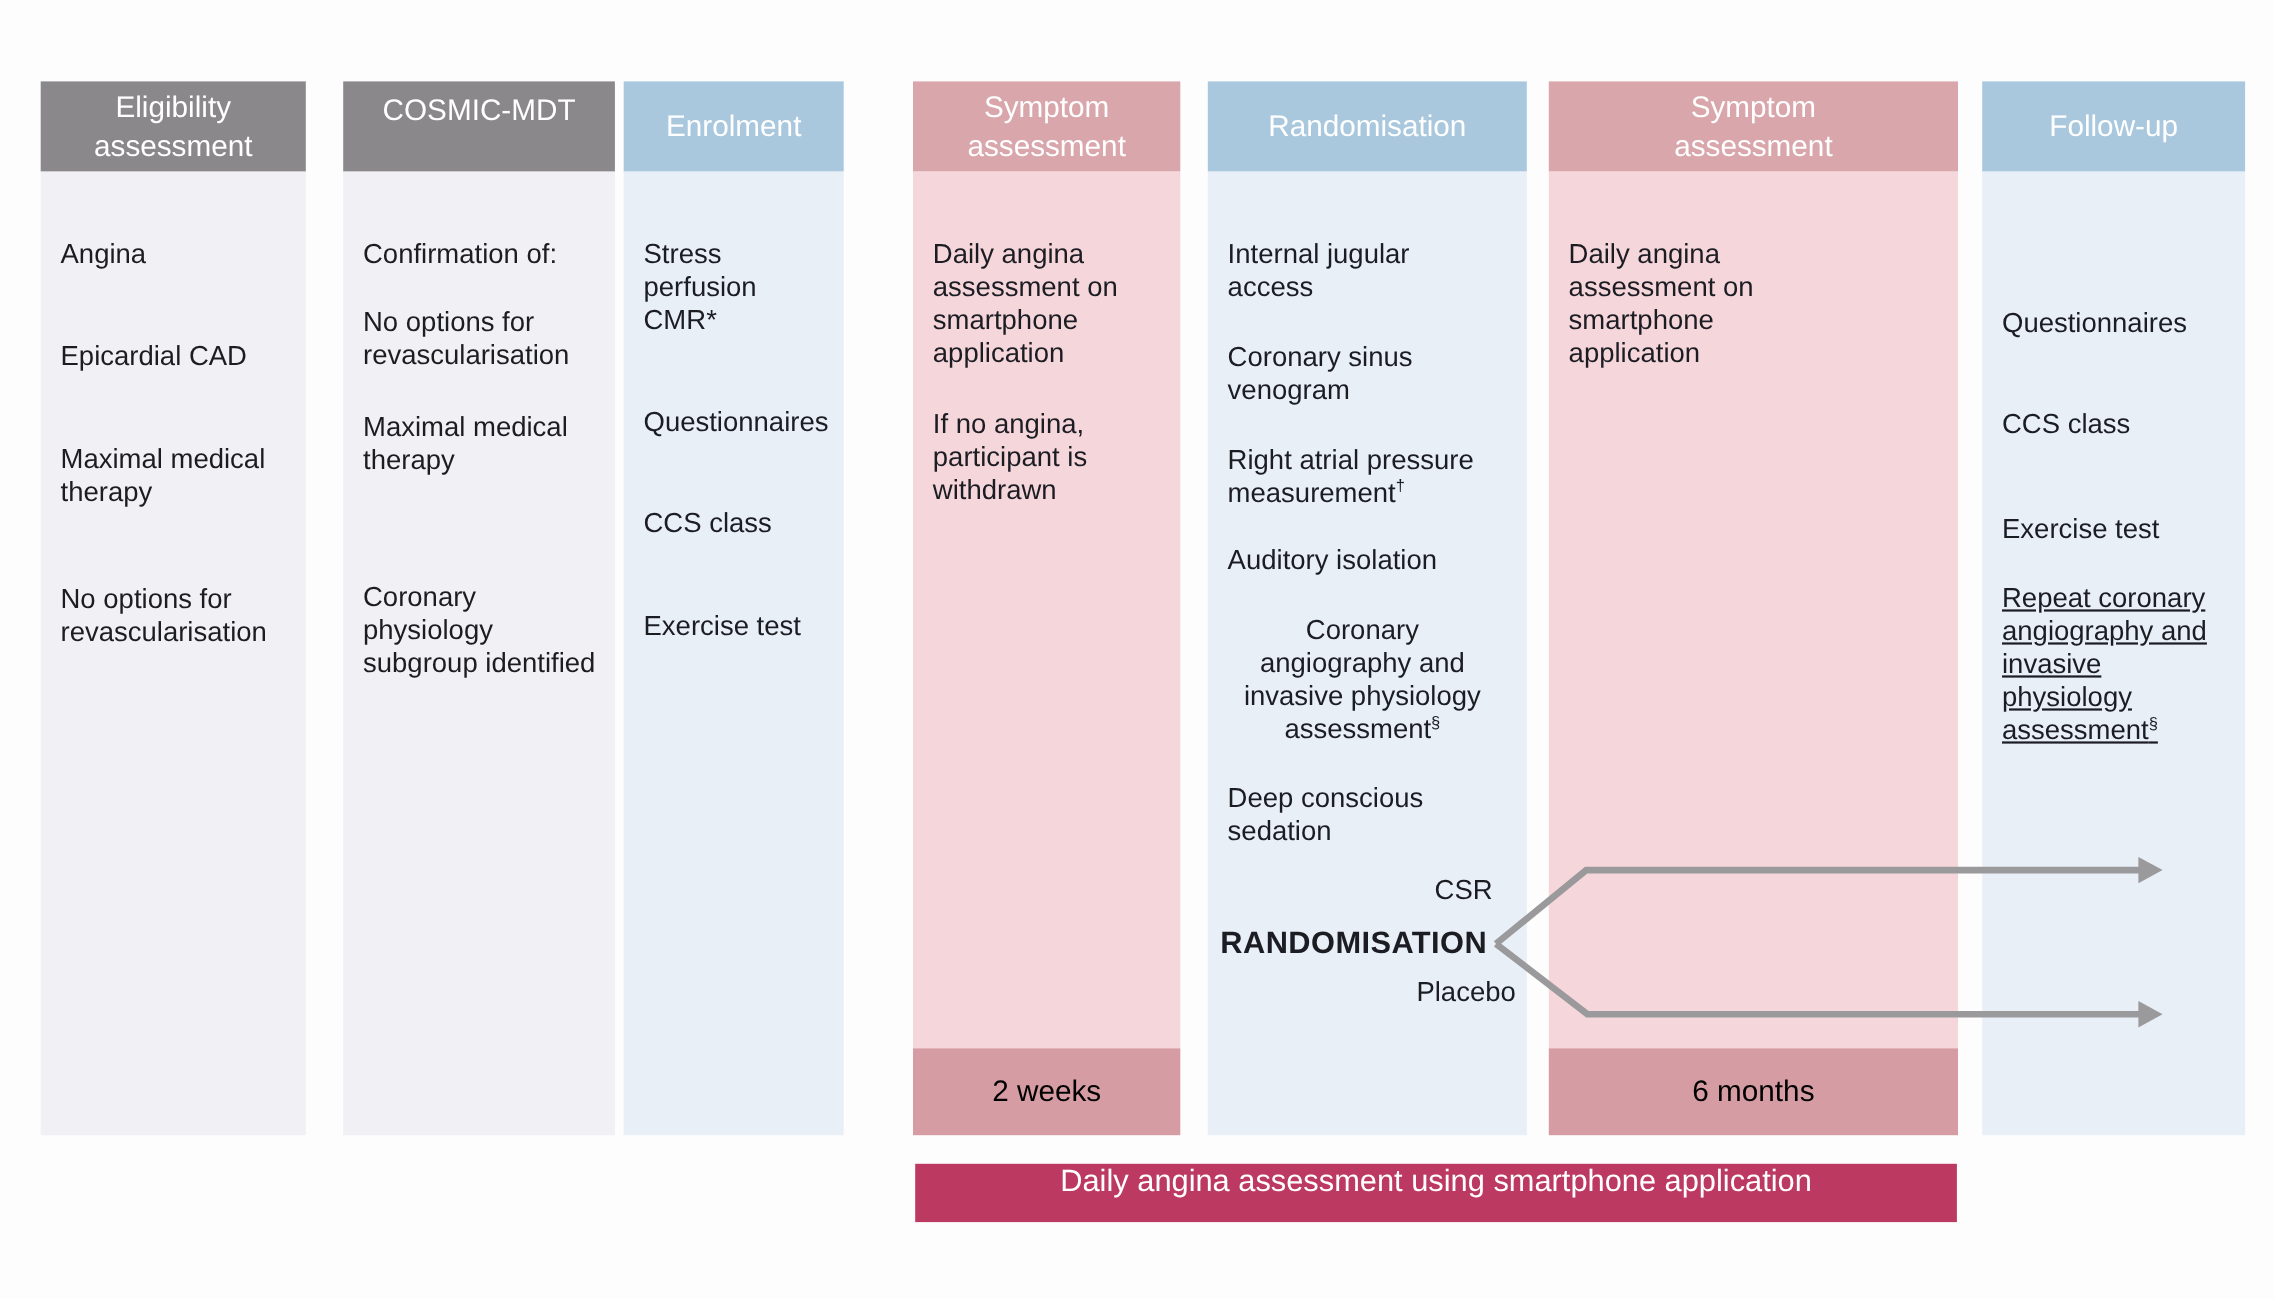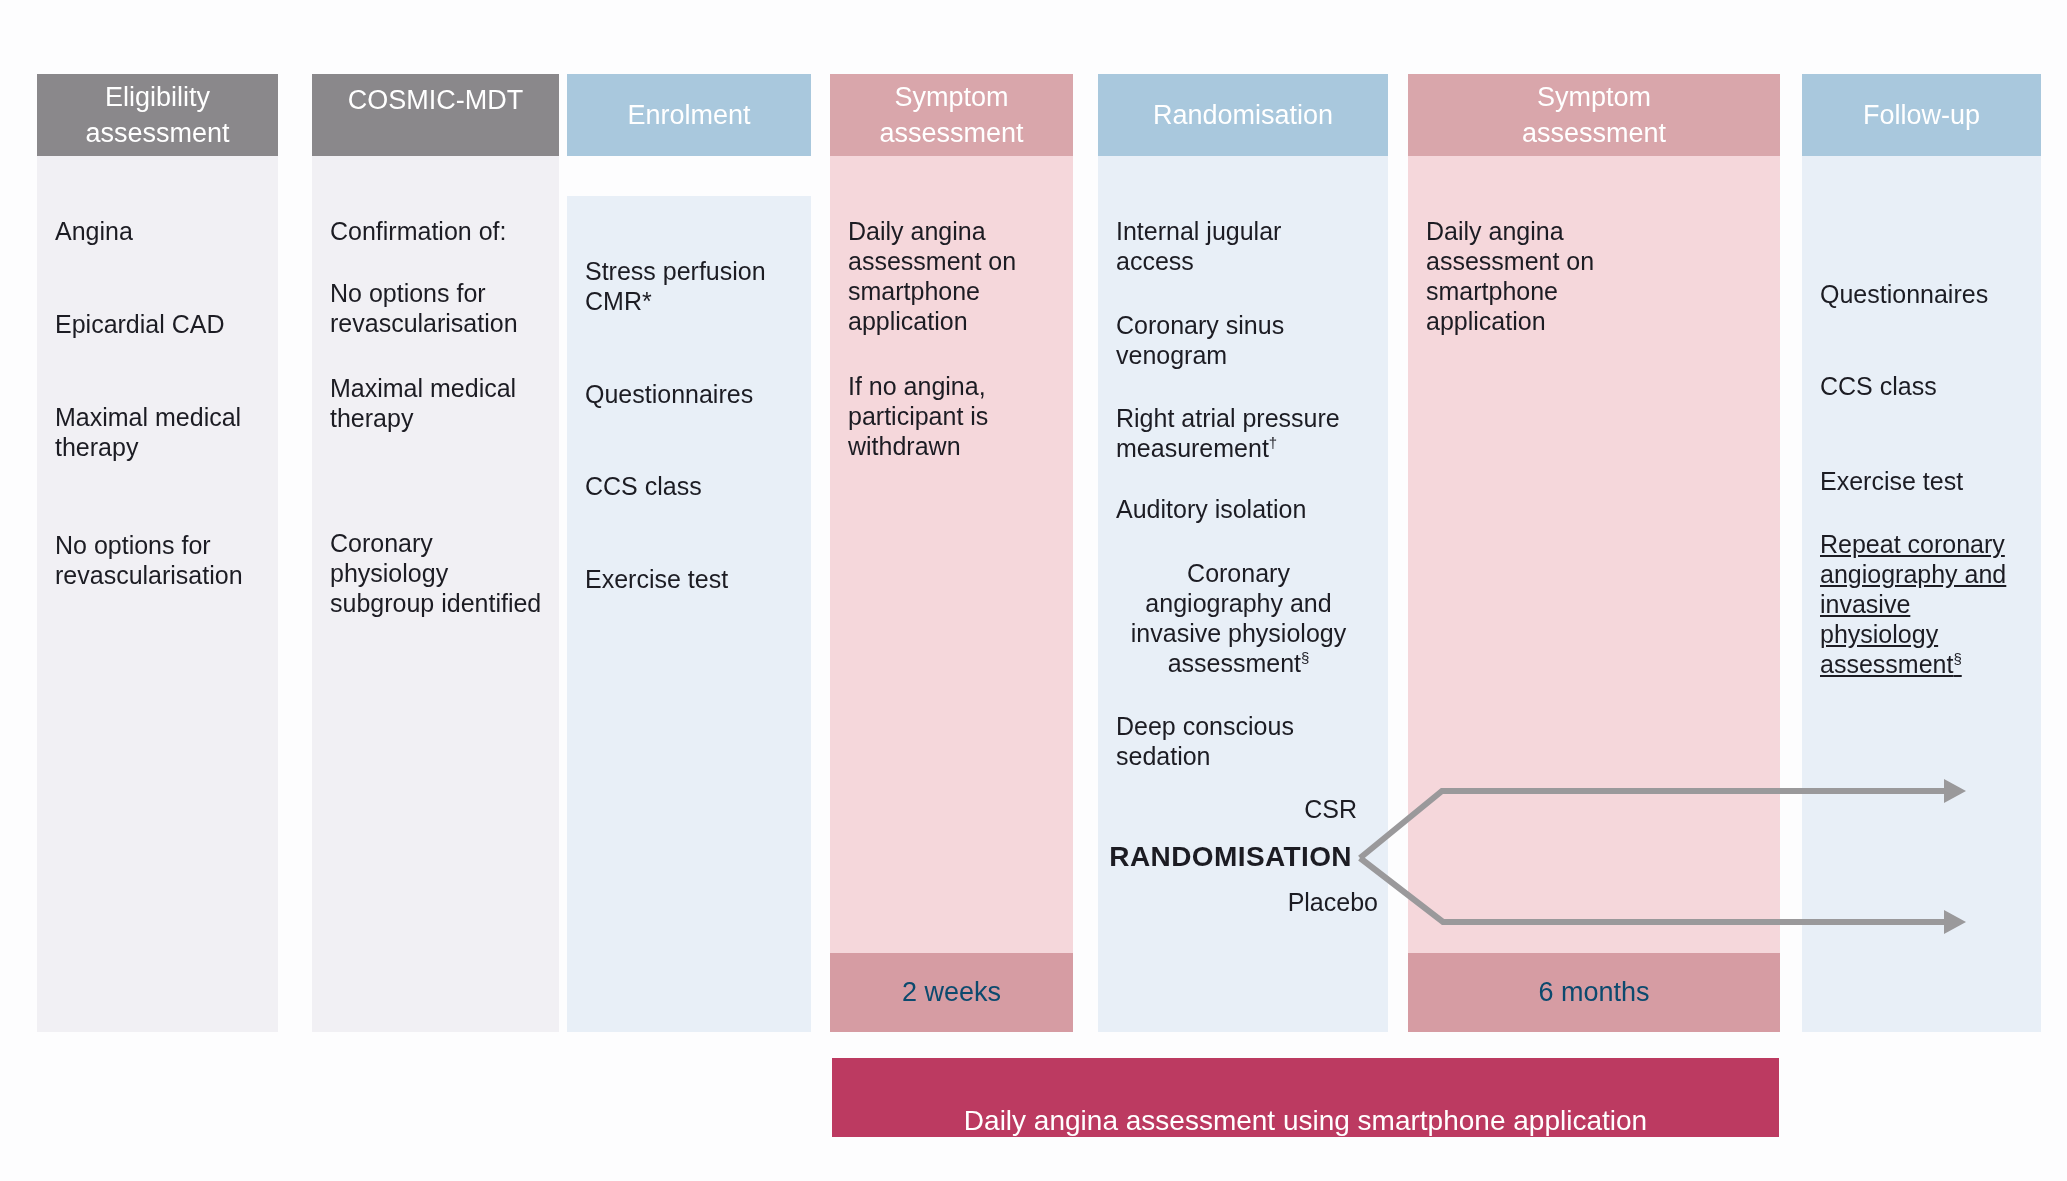"Enrolment" div.column { gap: 40px -> none; width: 244px -> 200px }
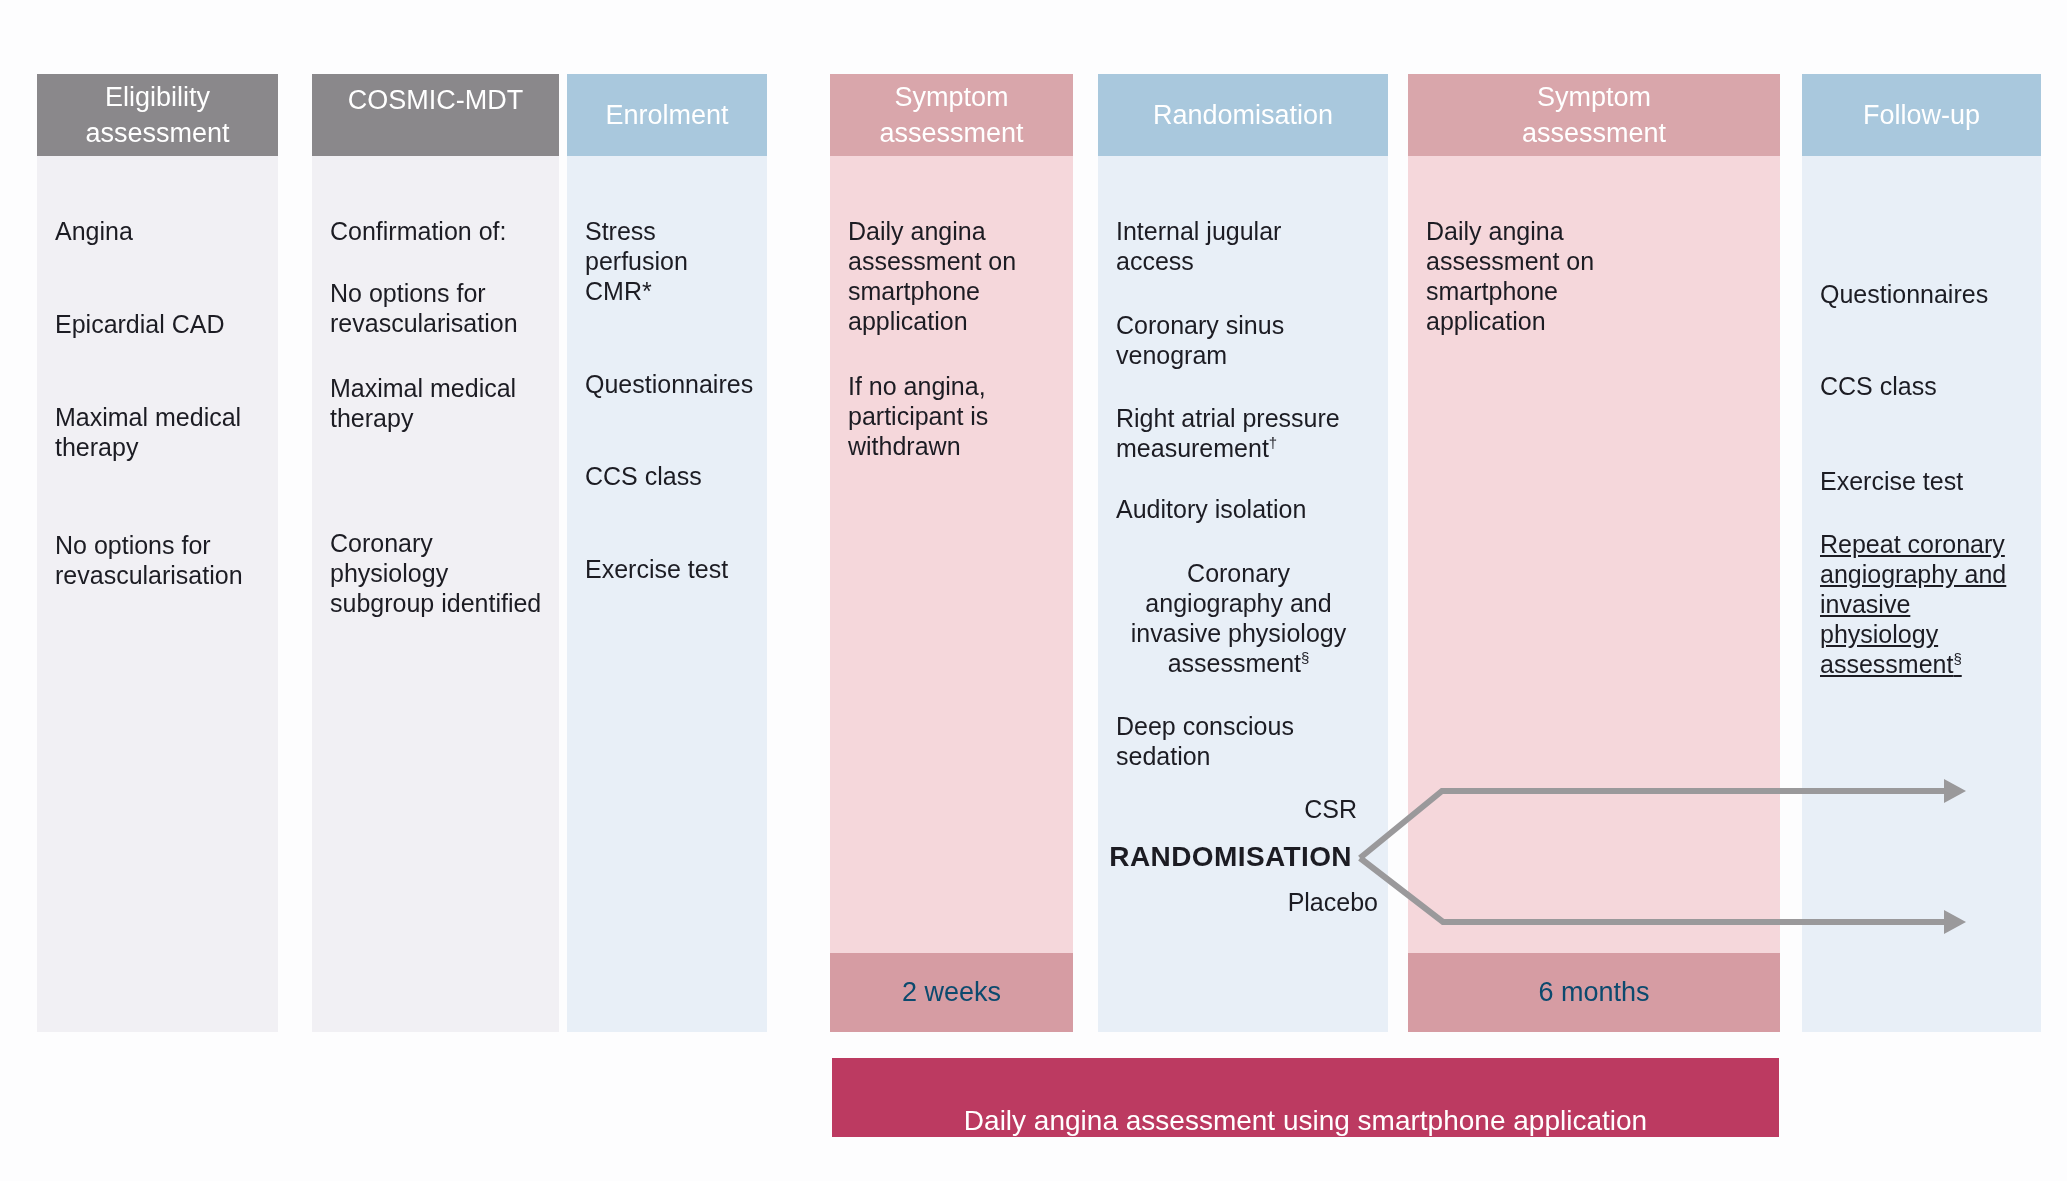"2 weeks" .col-footer { color: #0c4a6e -> #000000 }
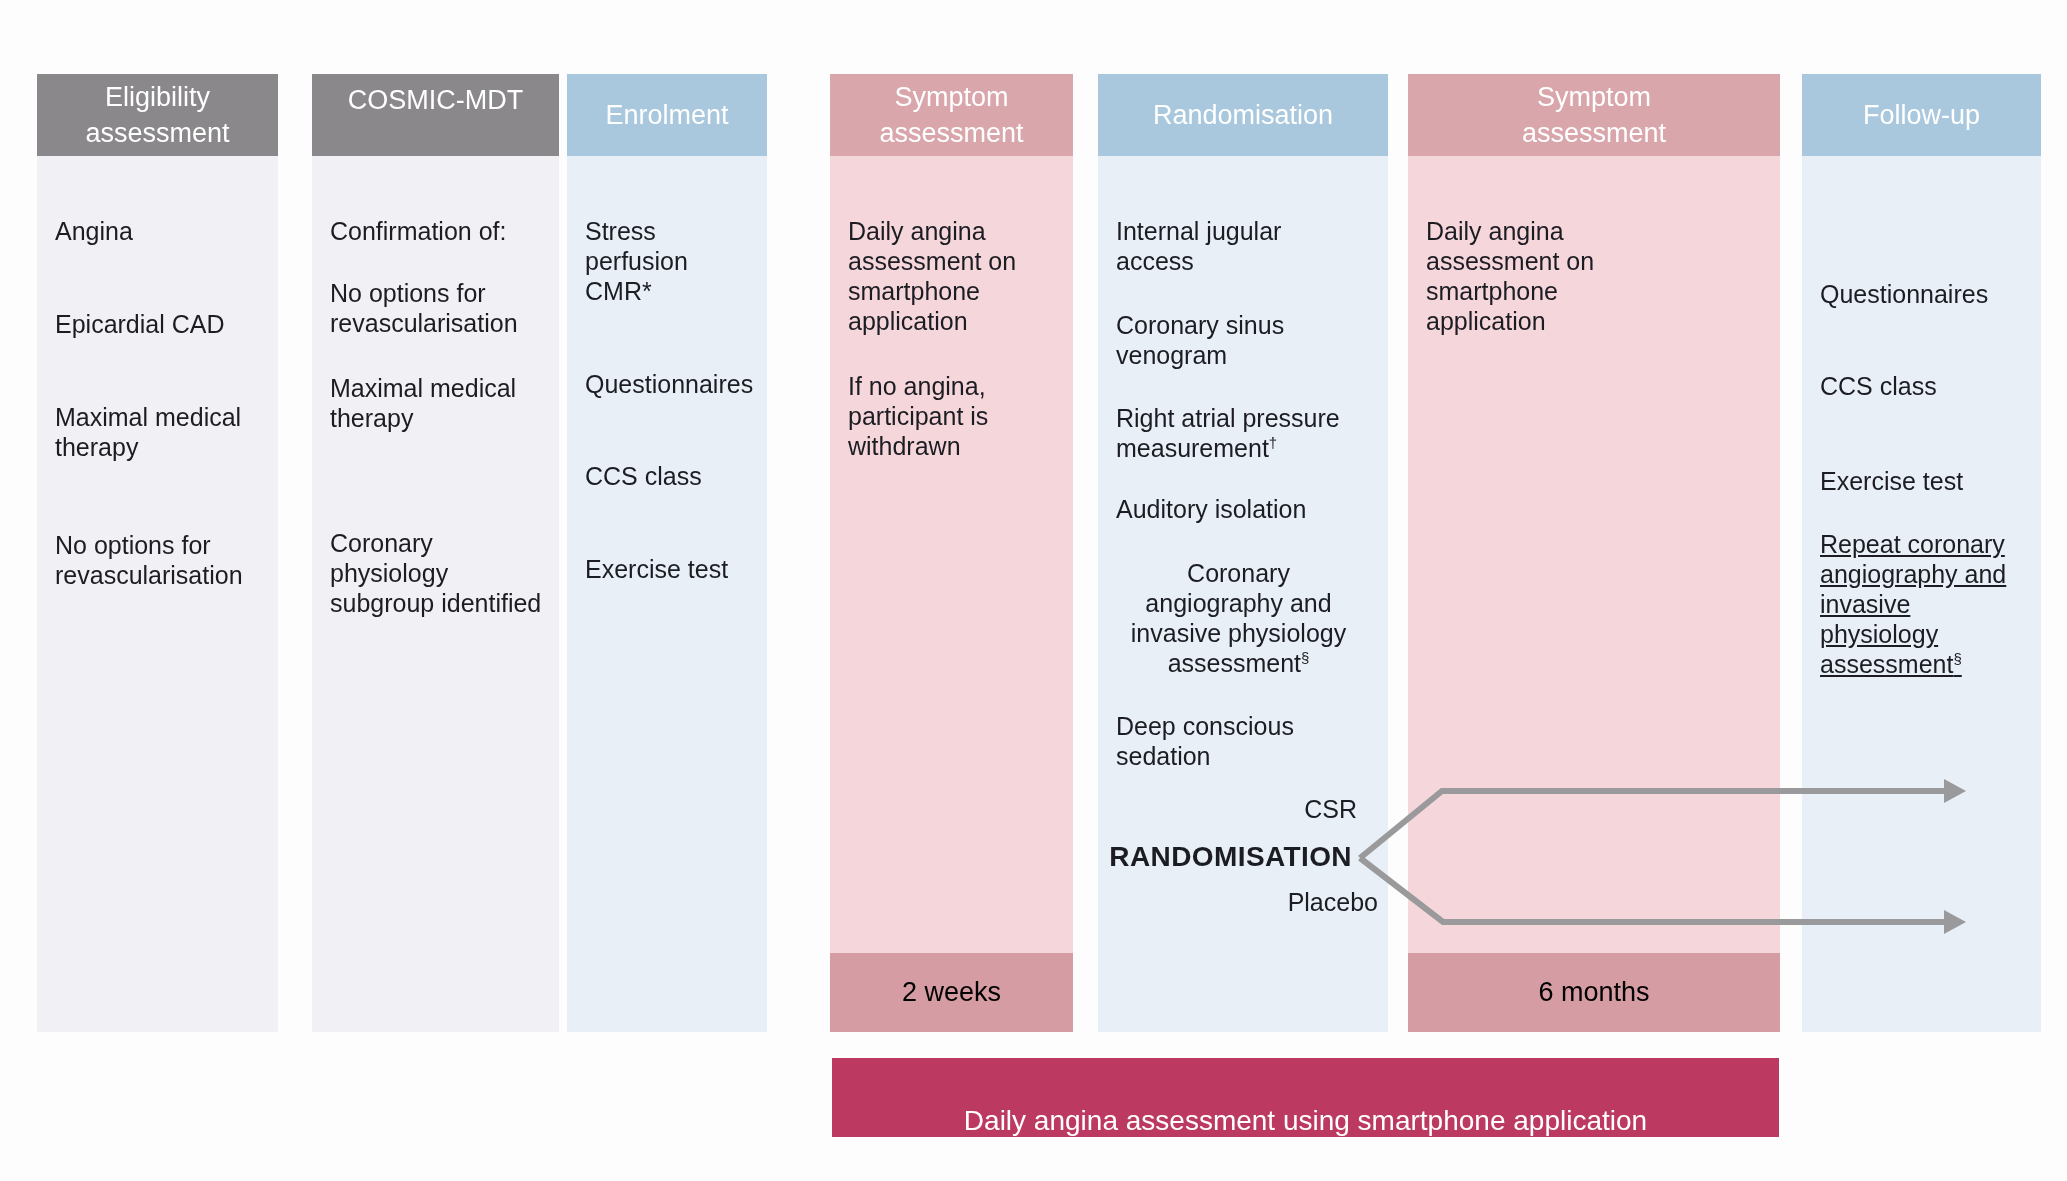"Daily angina assessment using smartphone" #banner { align-items: flex-end -> flex-start; height: 79px -> 53px }
